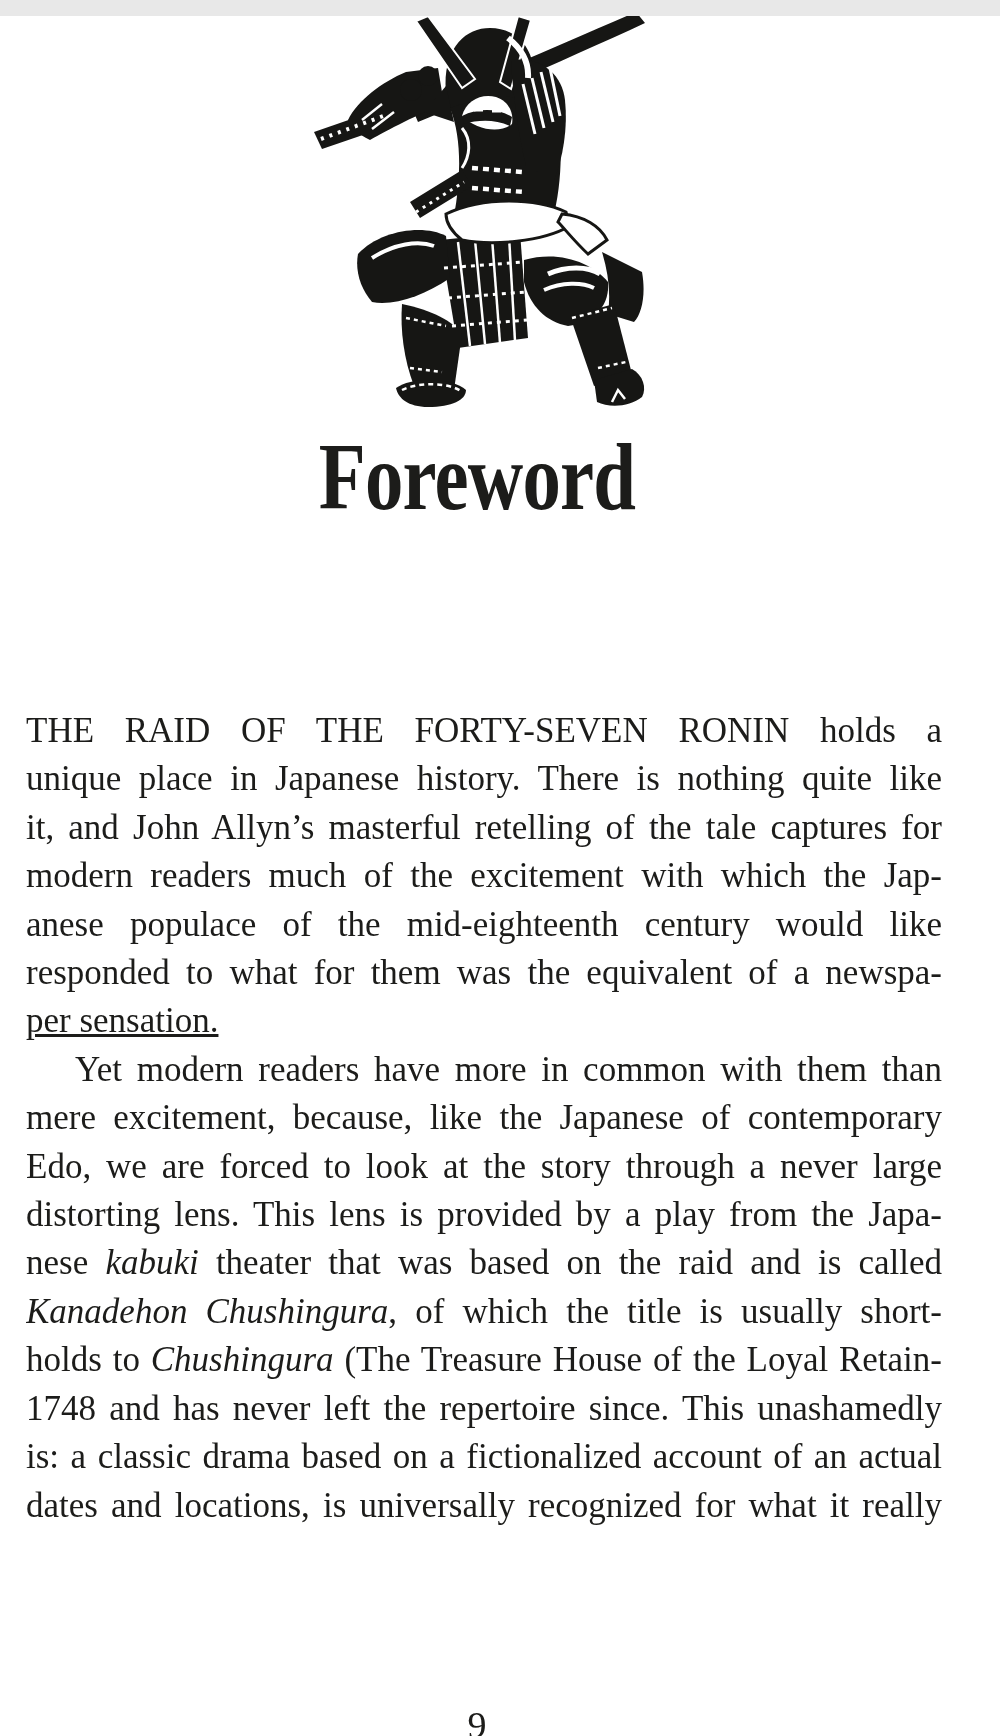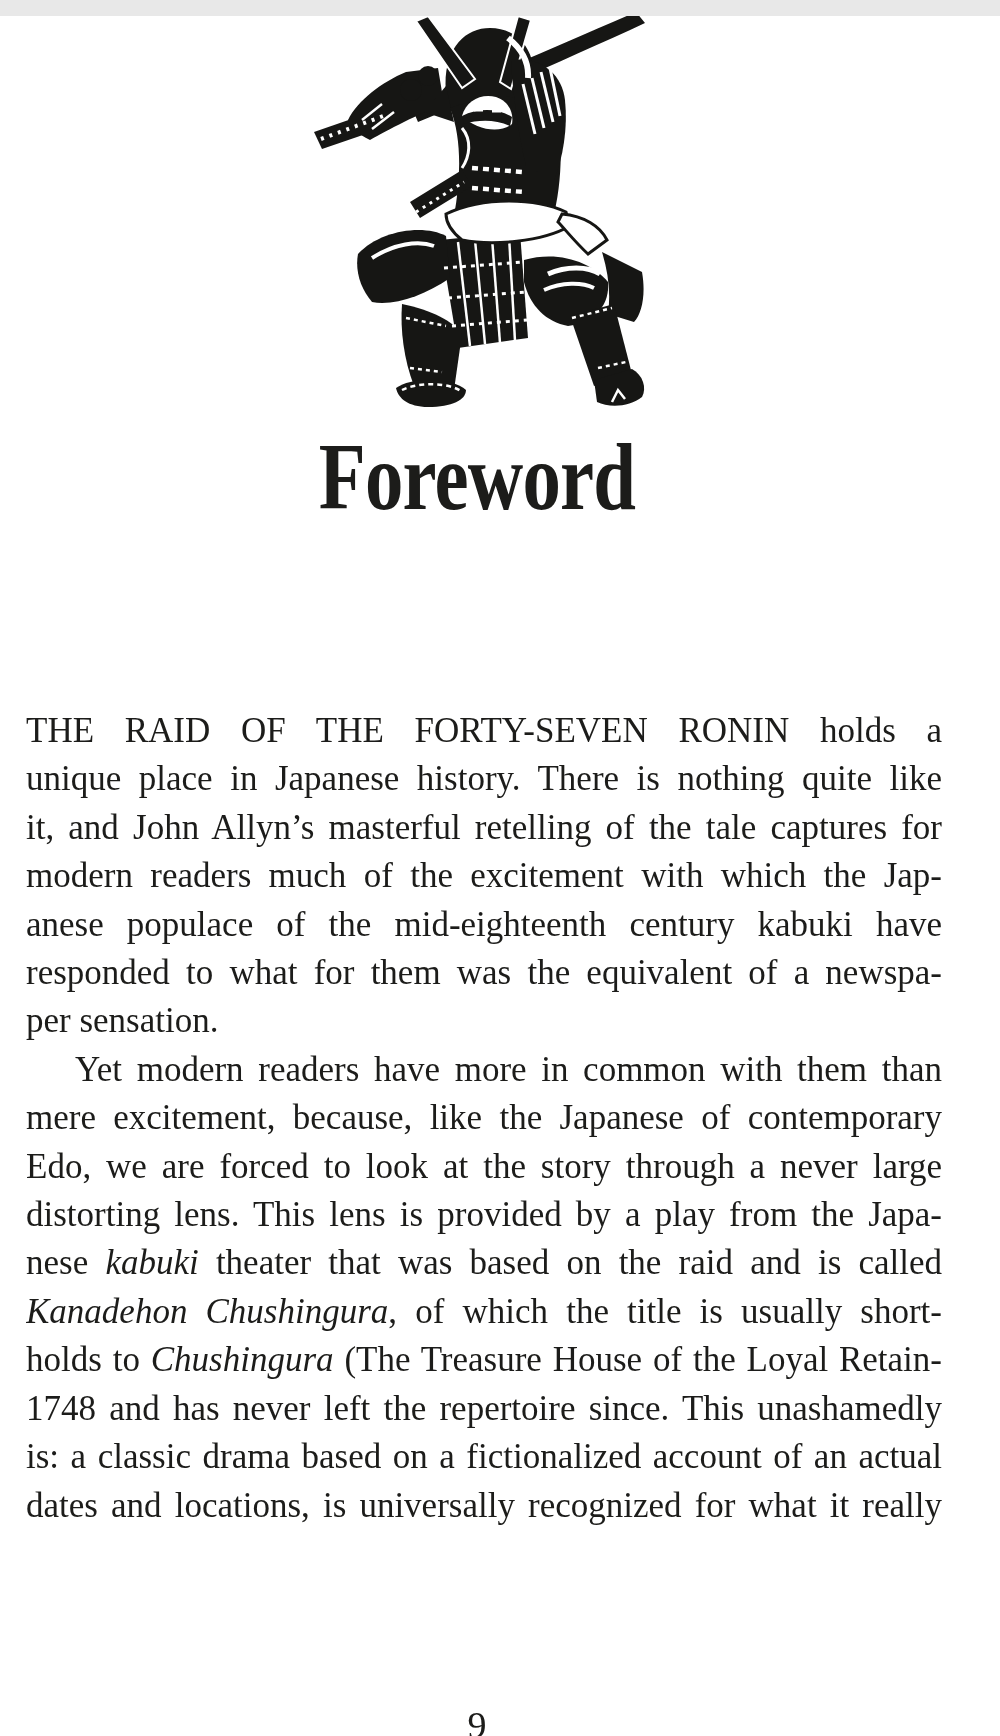"anese populace of the mid-eighteenth" span { text: kabuki have -> would like }
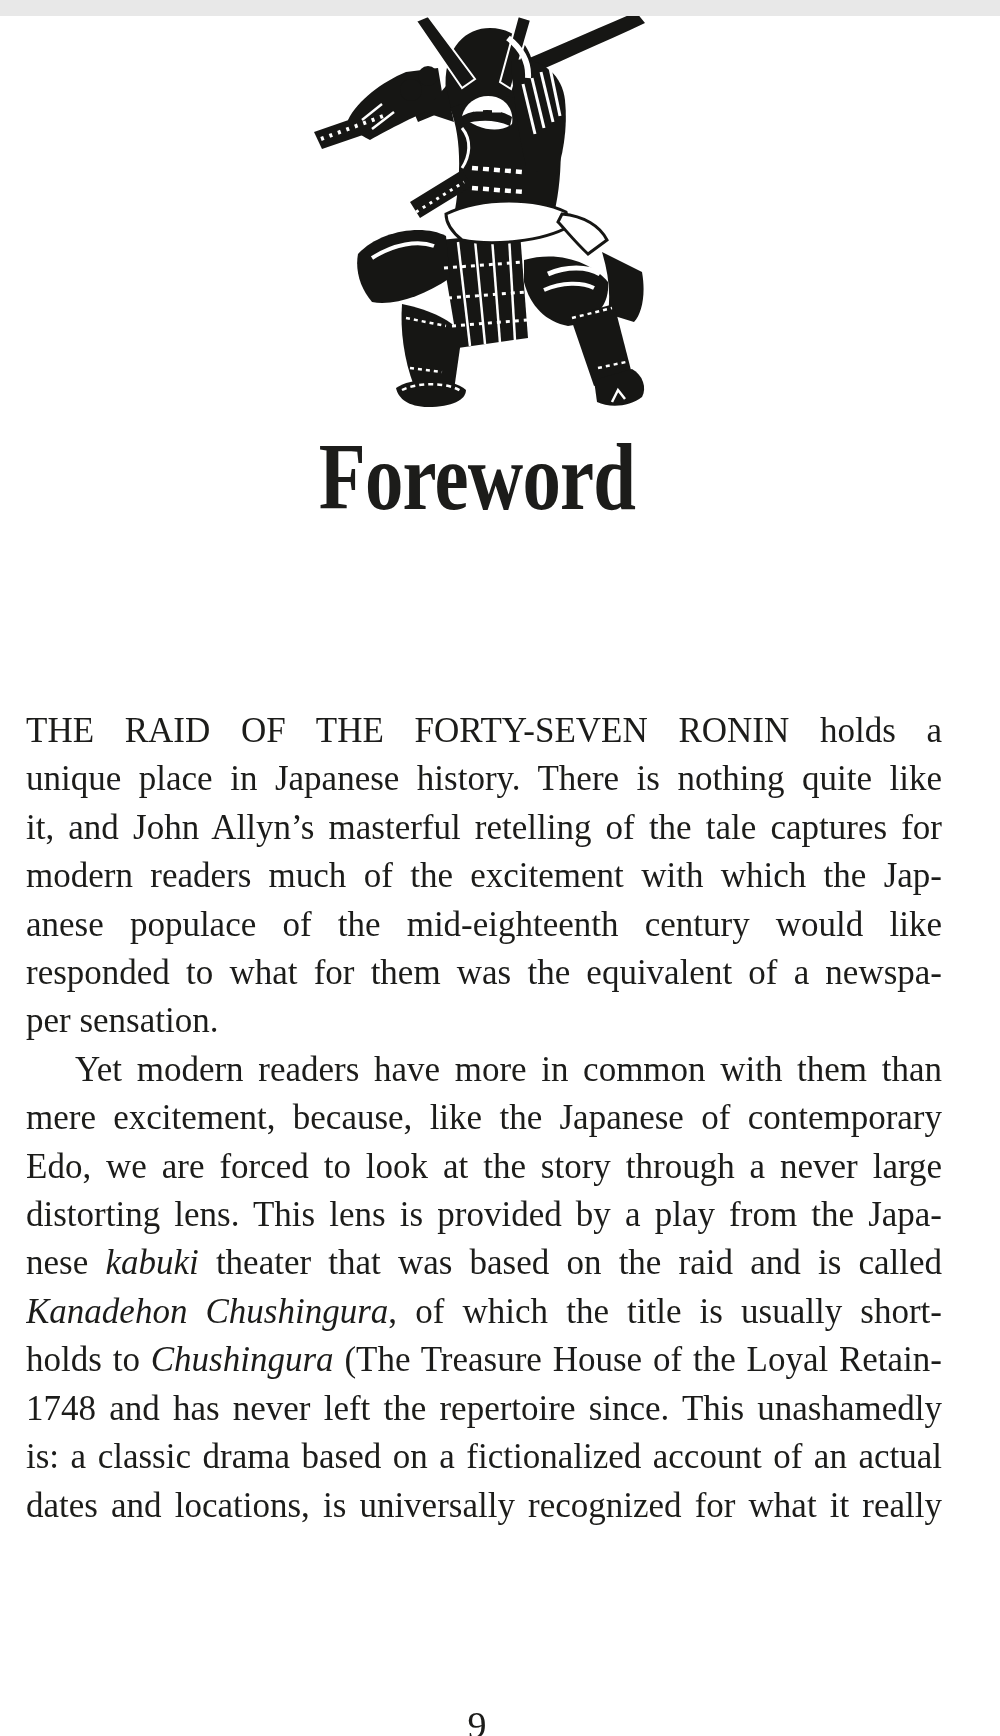"per sensation." .bline.flush { text-decoration: none -> underline }
